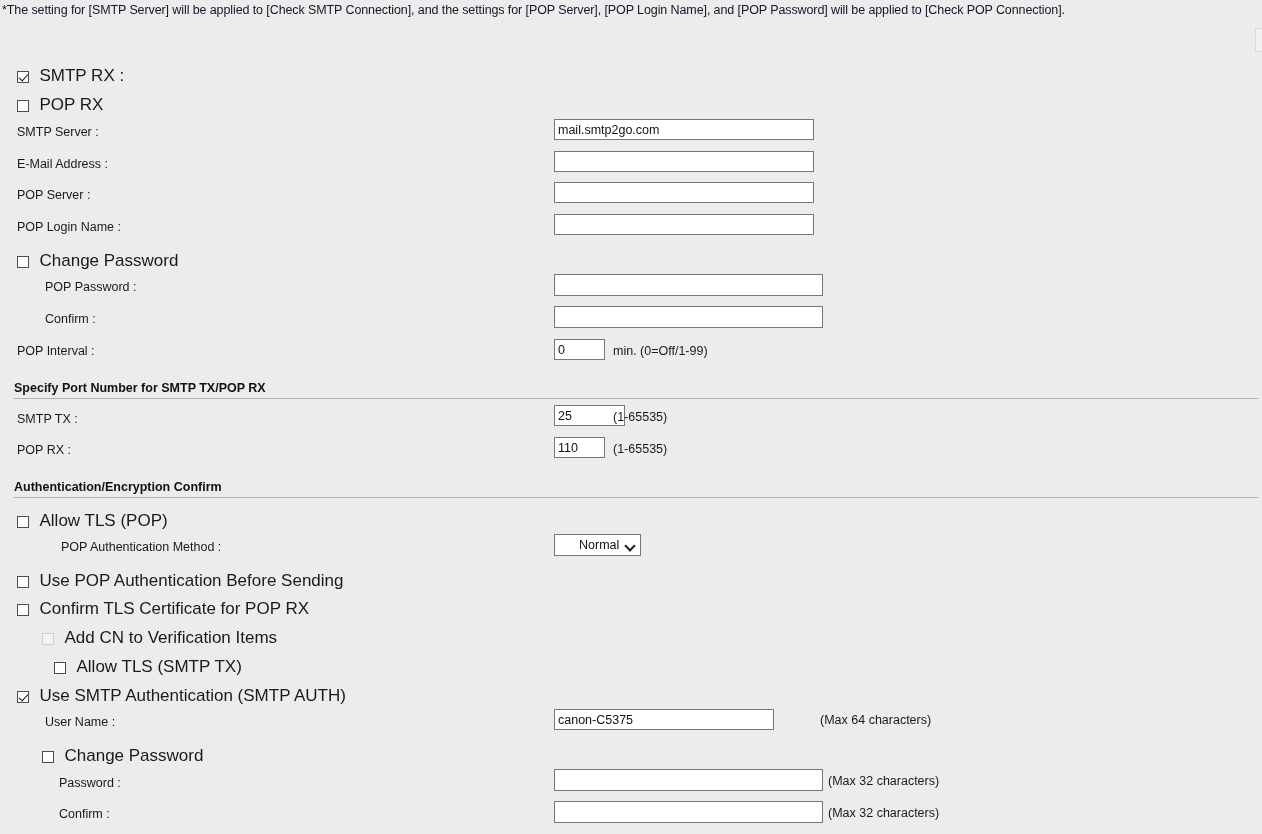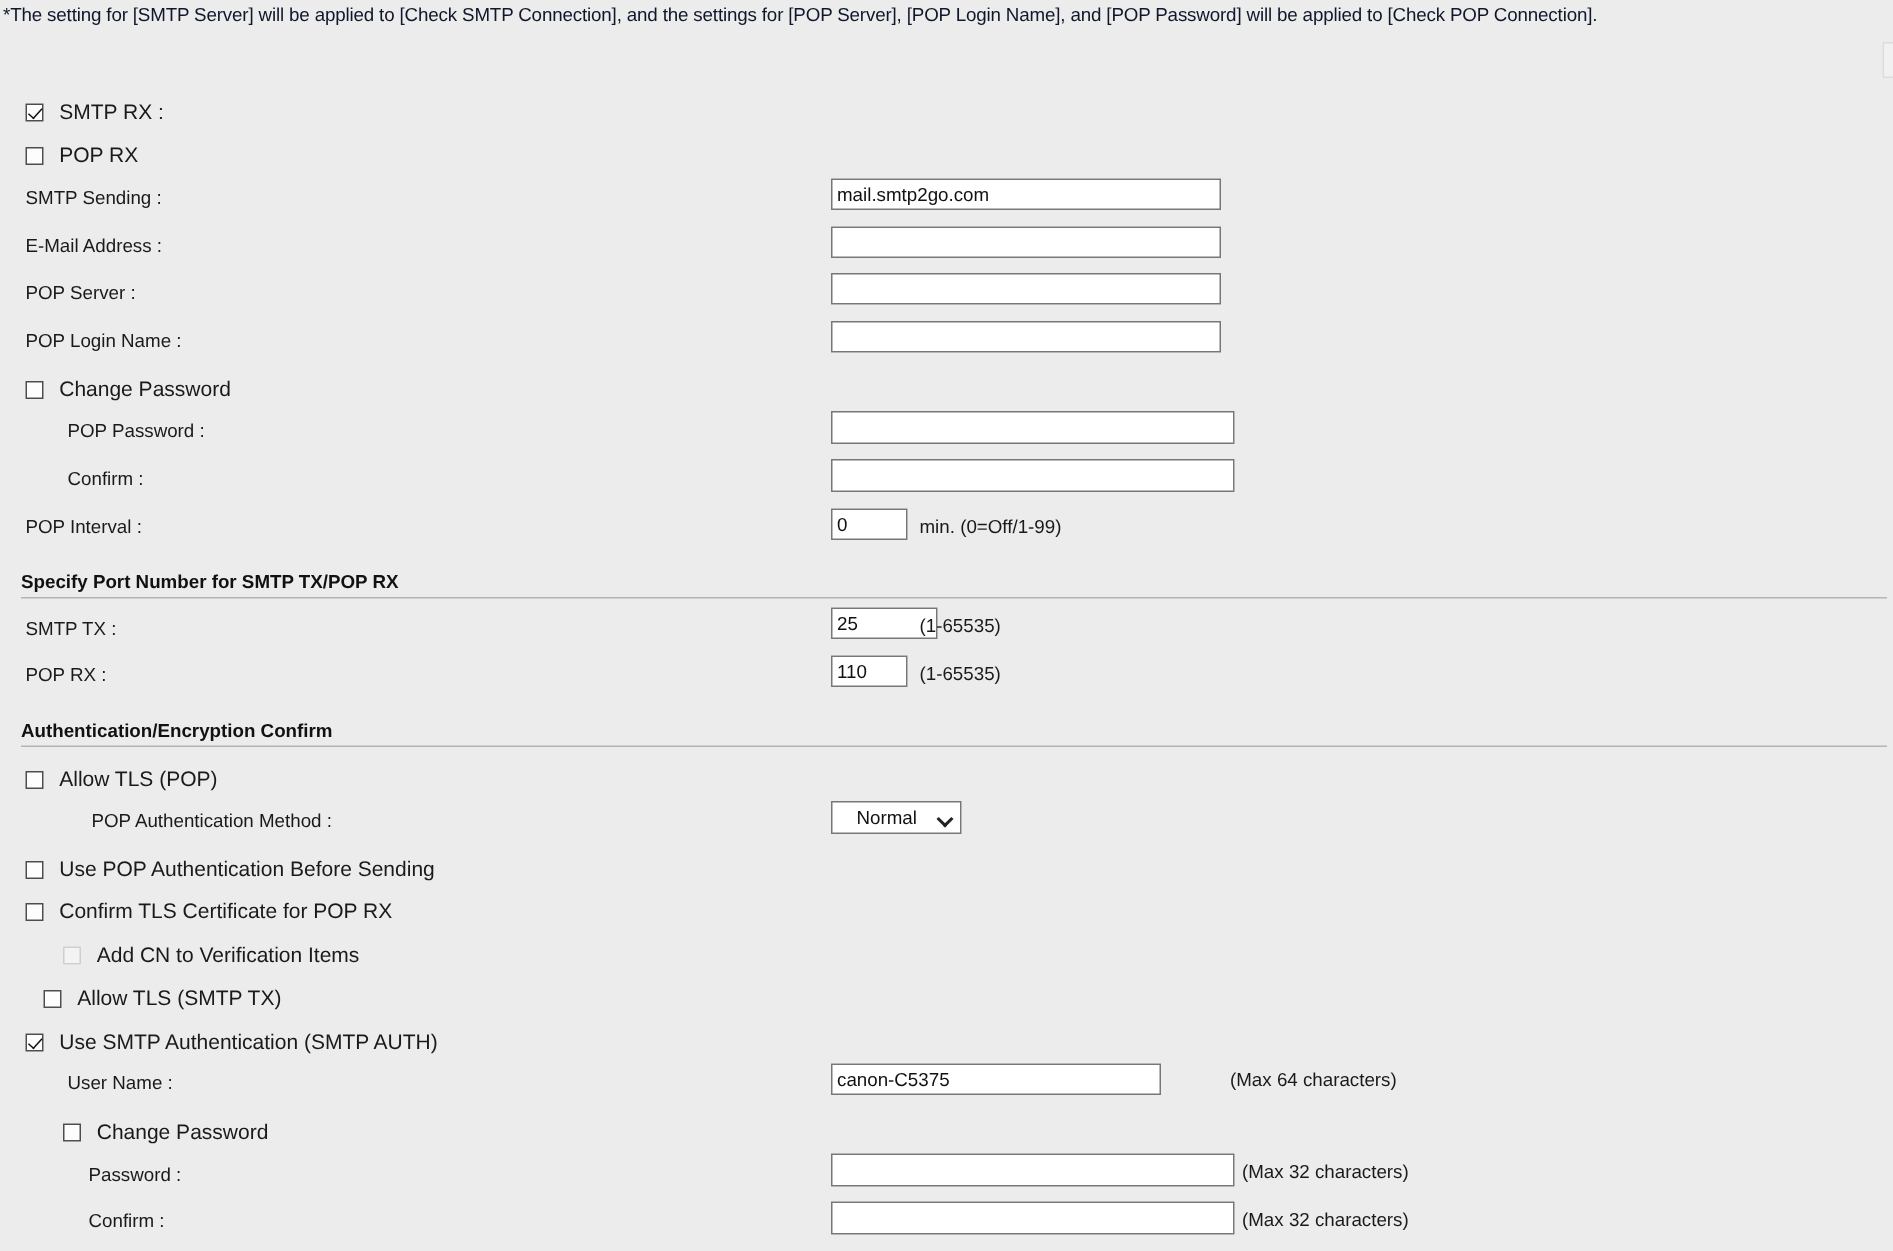"SMTP RX :" .cb-label { font-size: 14px -> 17px }
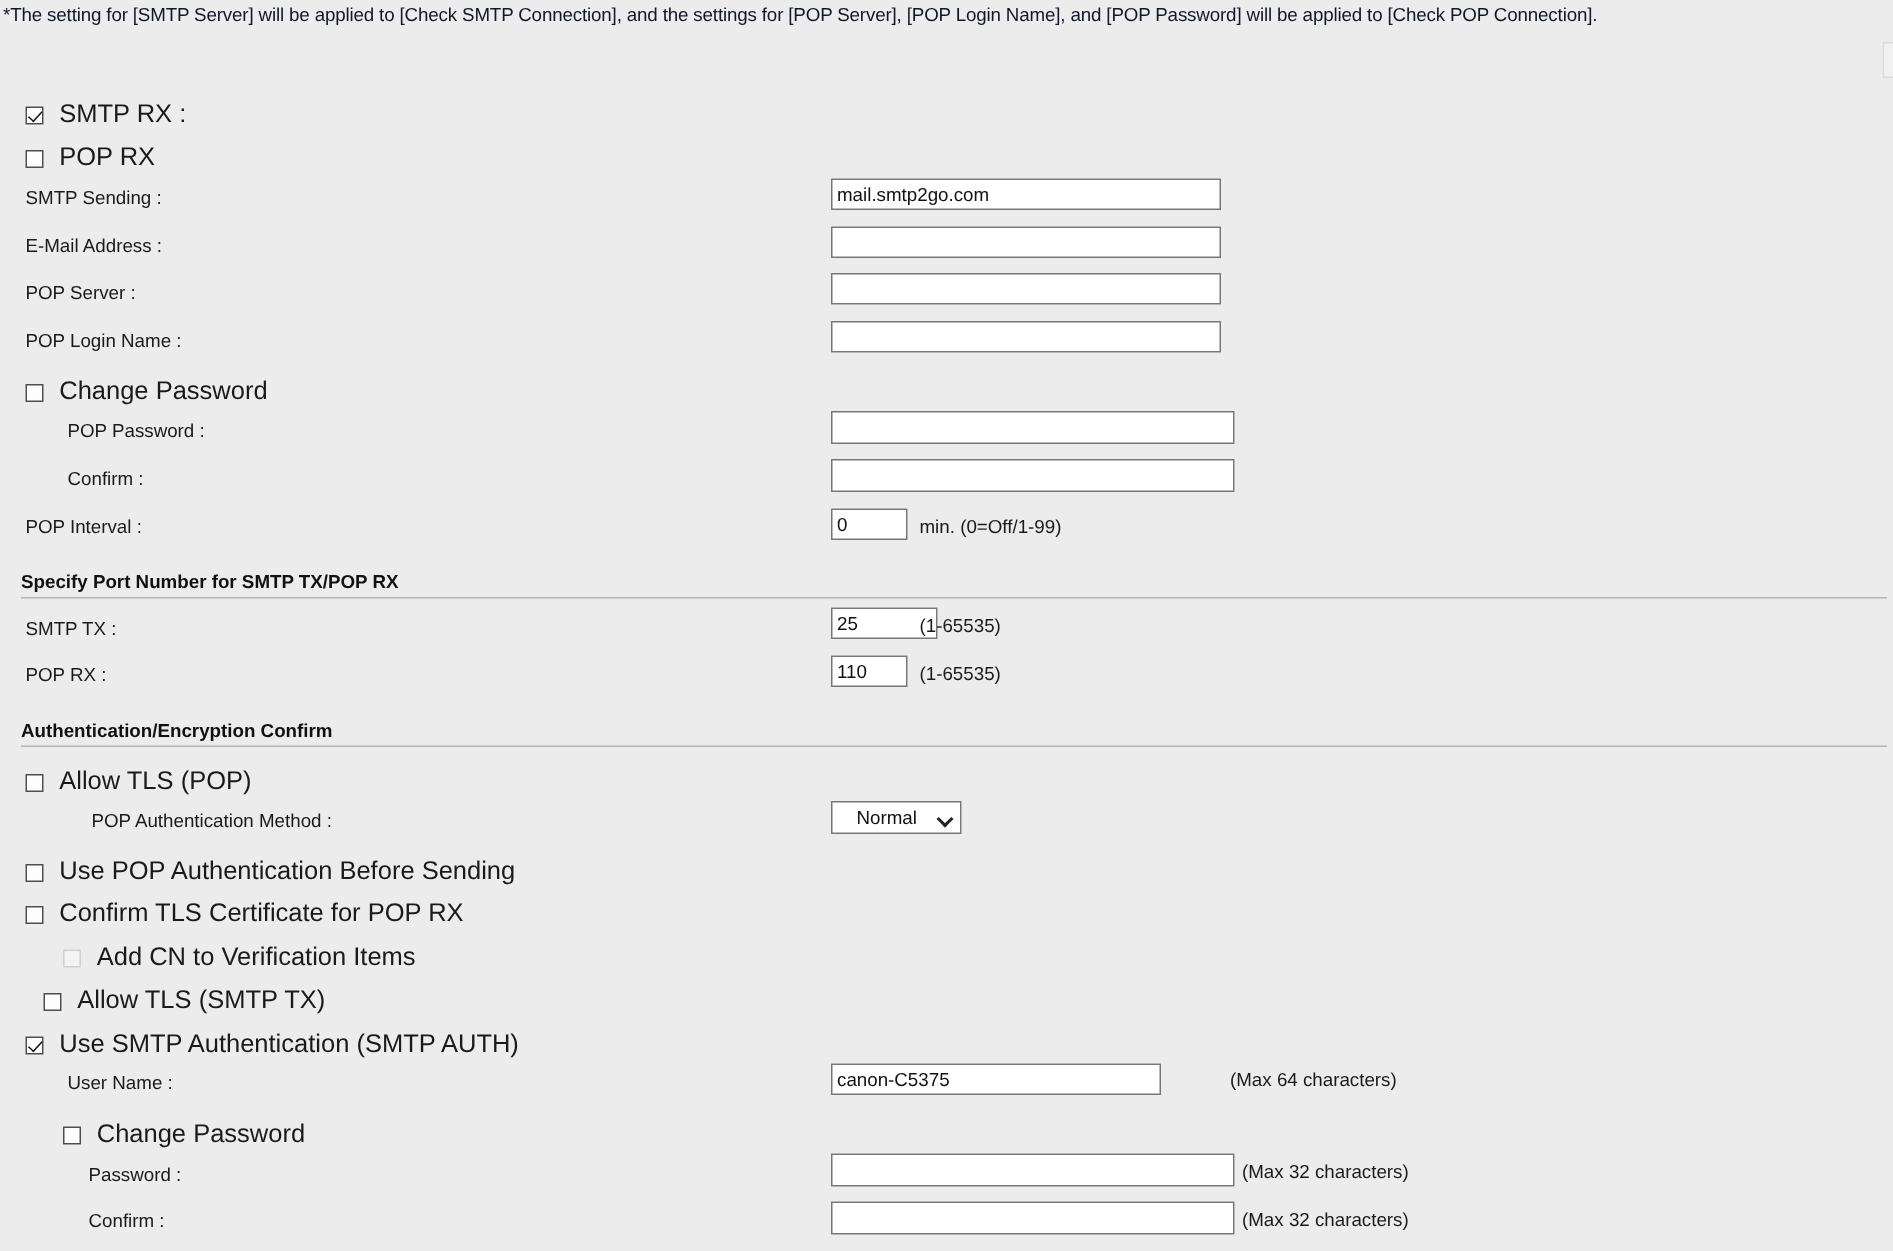"SMTP Sending :" div.abs { text: Sending -> Server }
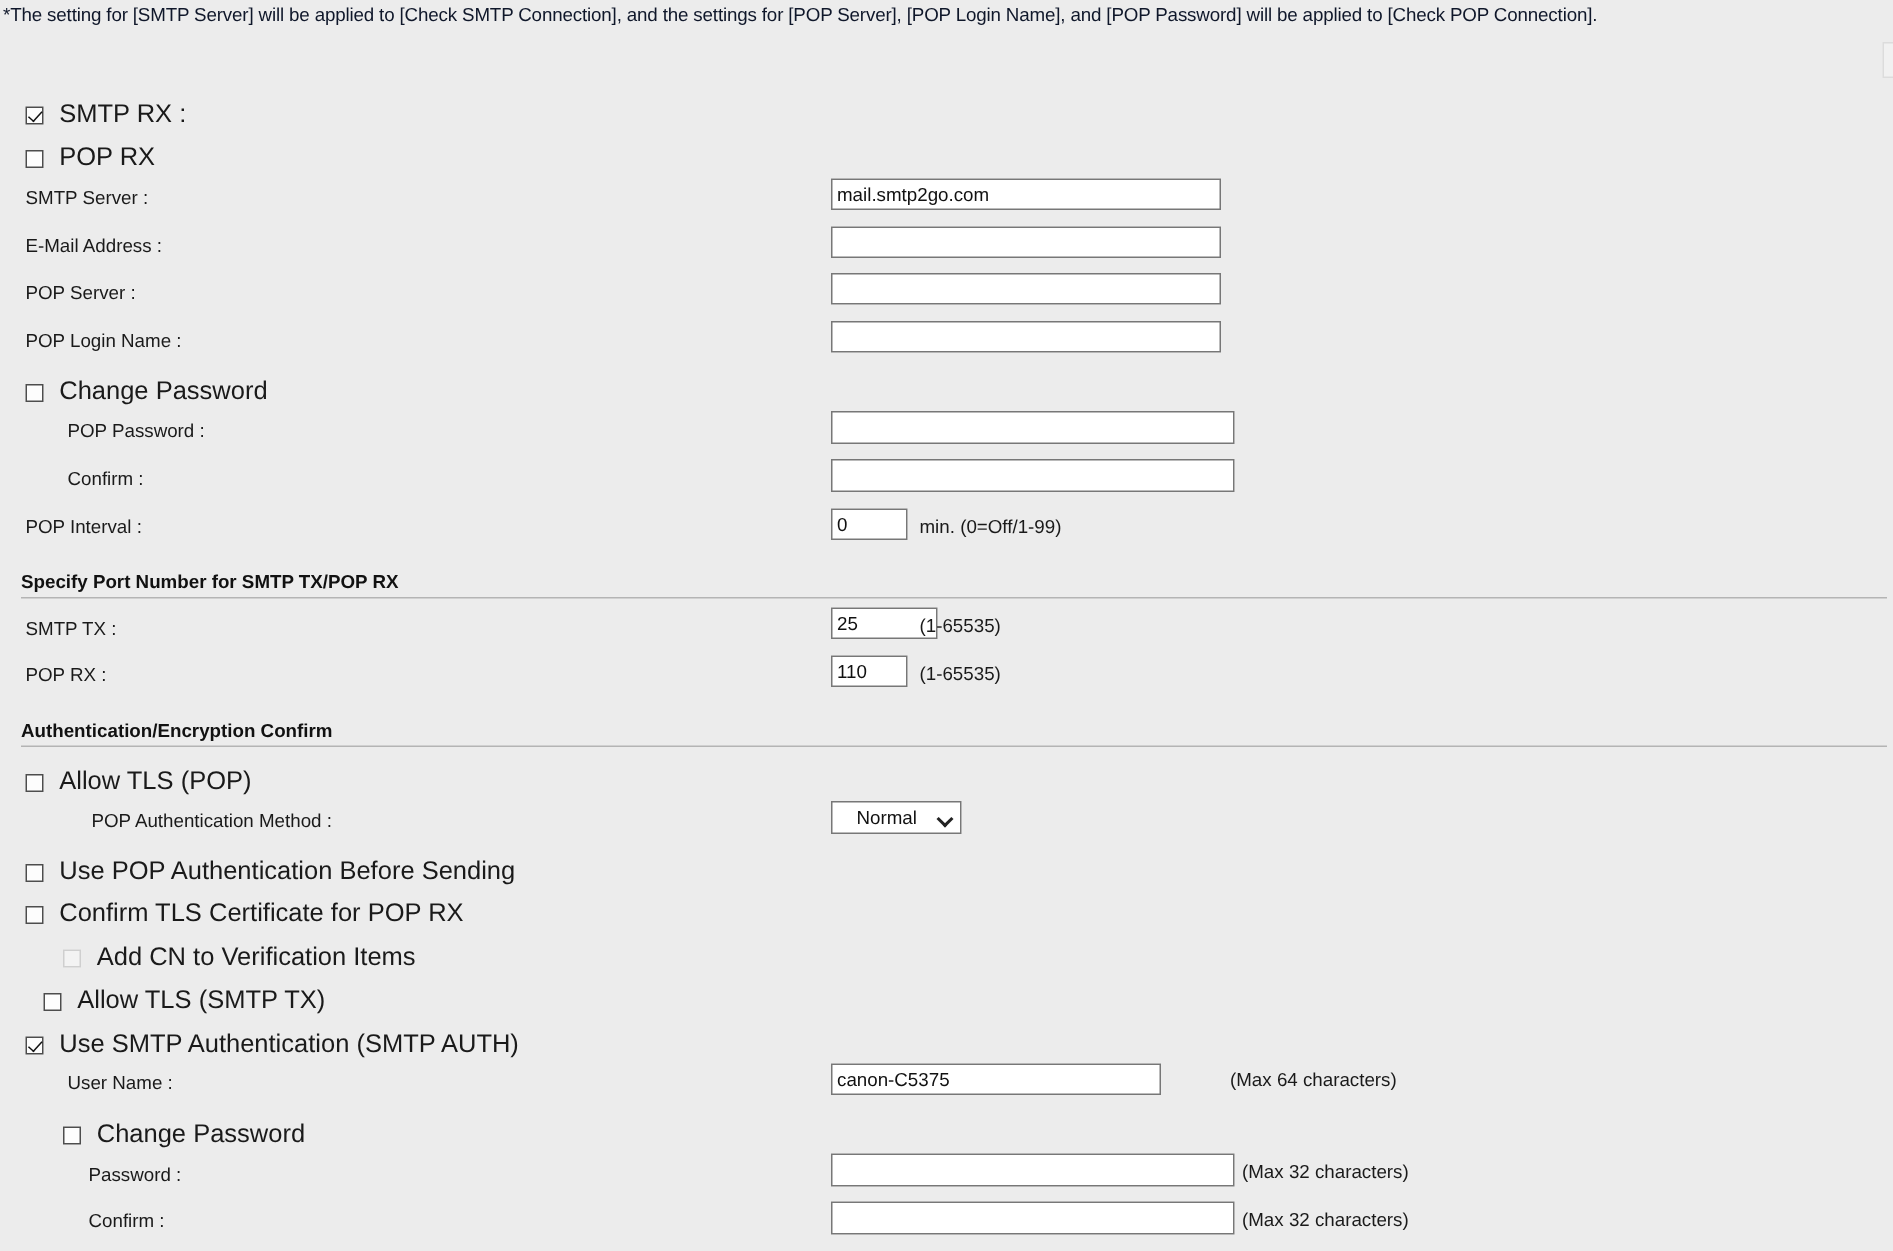"Normal" .sel { margin-left: none -> 20px; padding: 0 18px 0 16px -> 0 18px 0 4px }
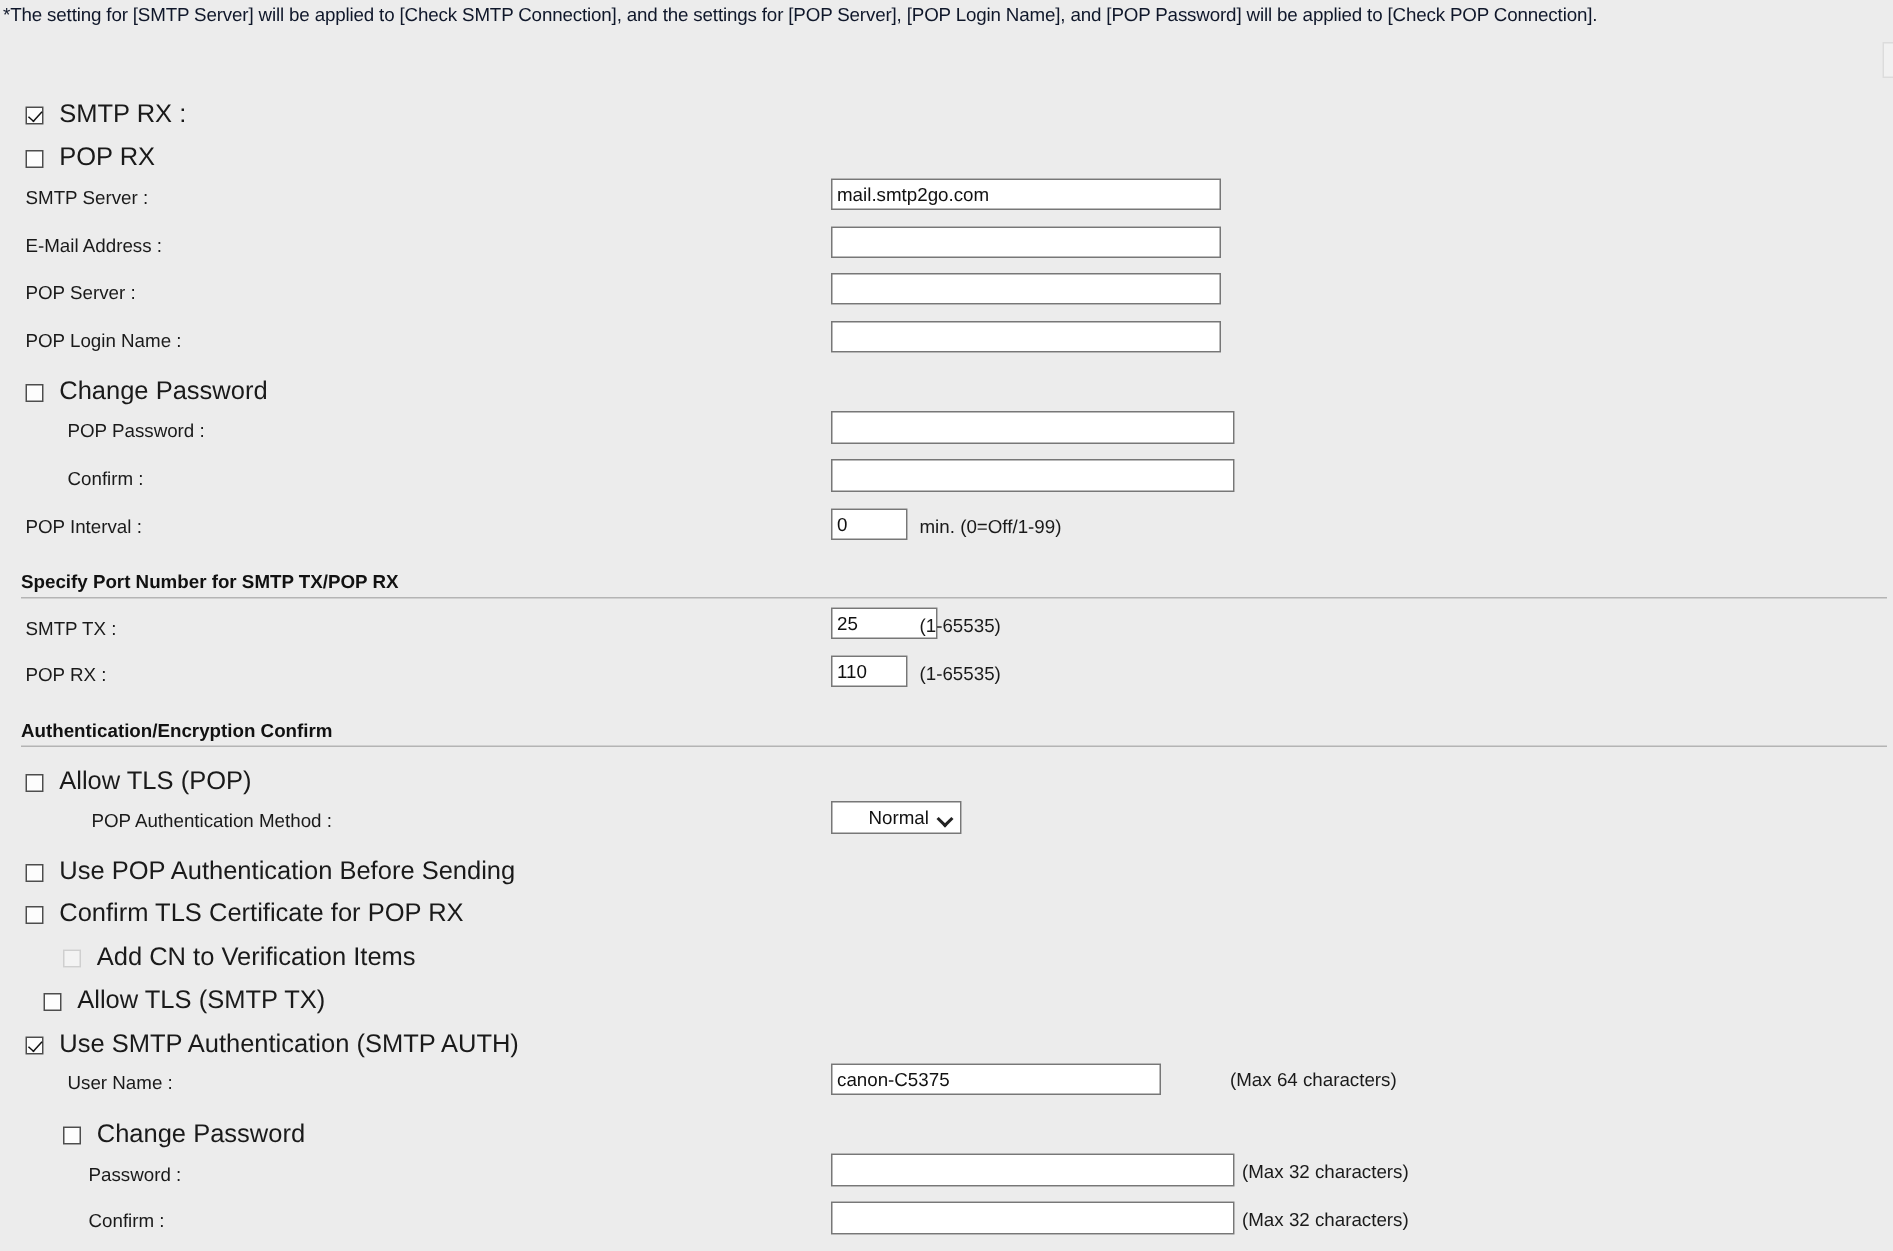"Allow TLS (SMTP TX)" div.abs { left: 1px -> 26px }
